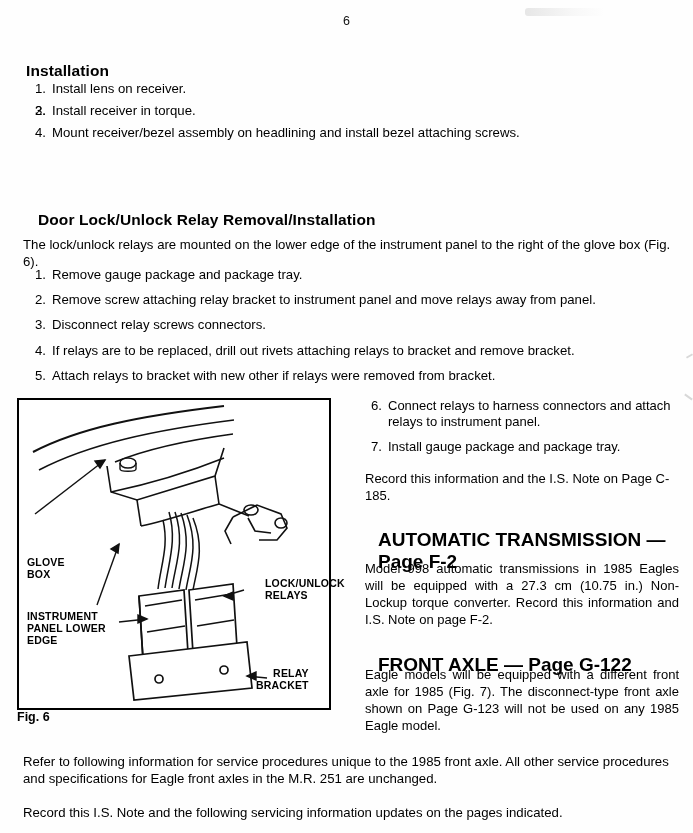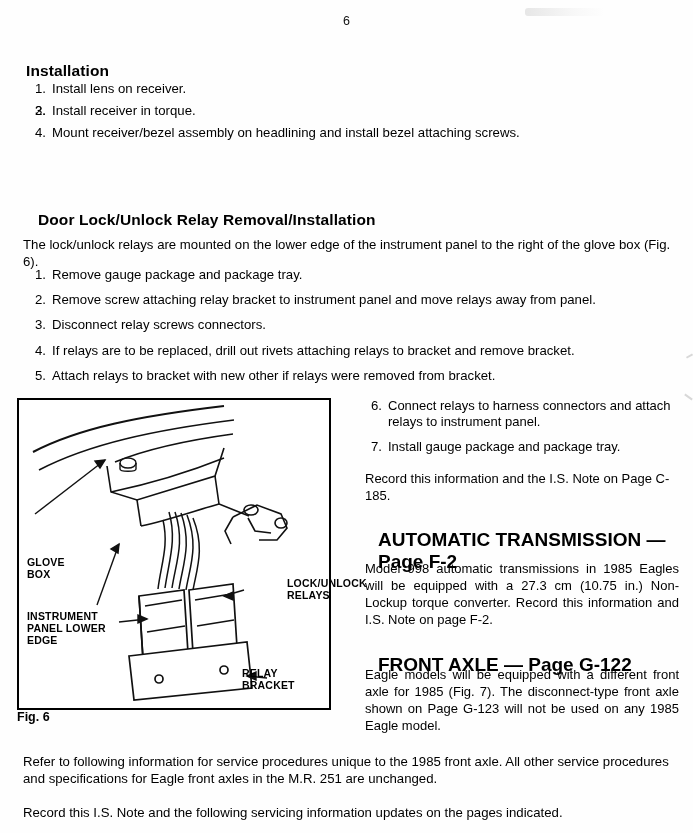"LOCK/UNLOCK" #lbl-lockunlock { left: 246px -> 224px }
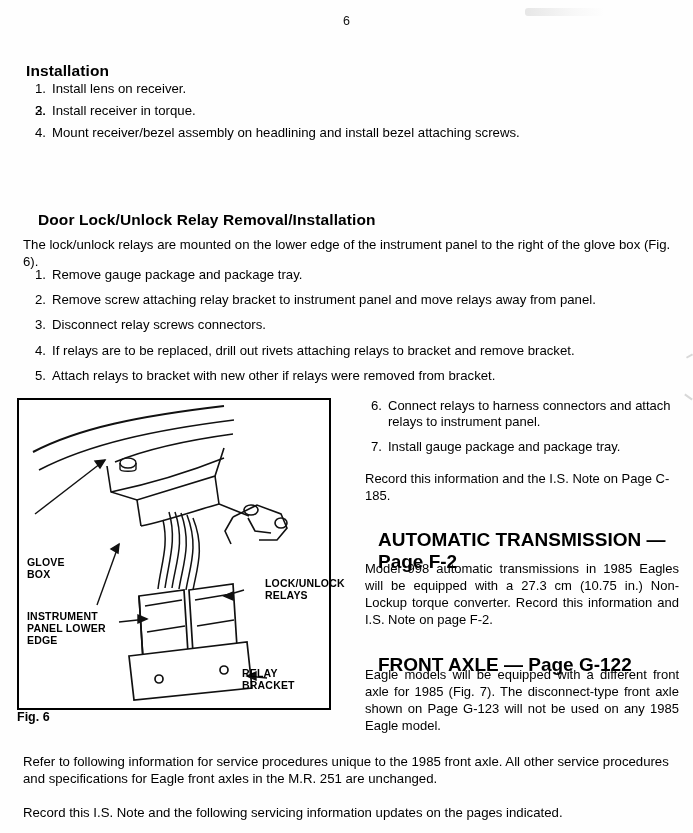"RELAY" #lbl-relay-bracket { left: 242px -> 256px; text-align: none -> right }
